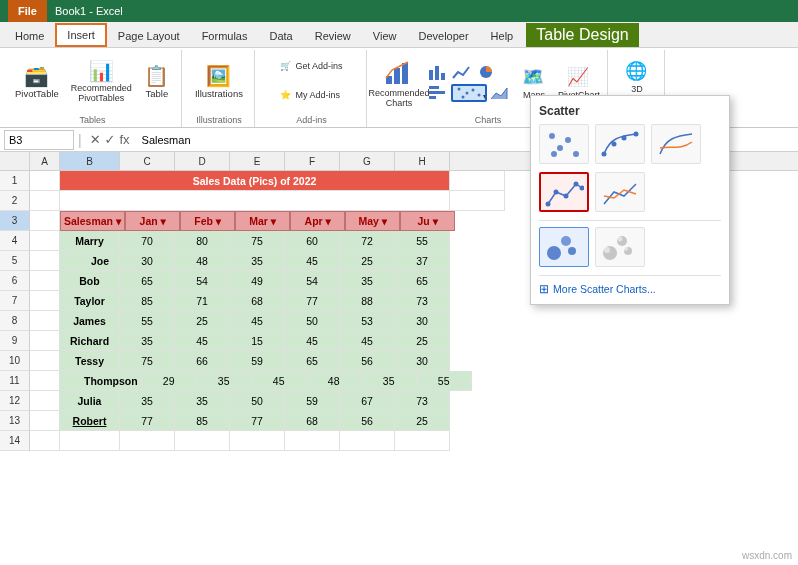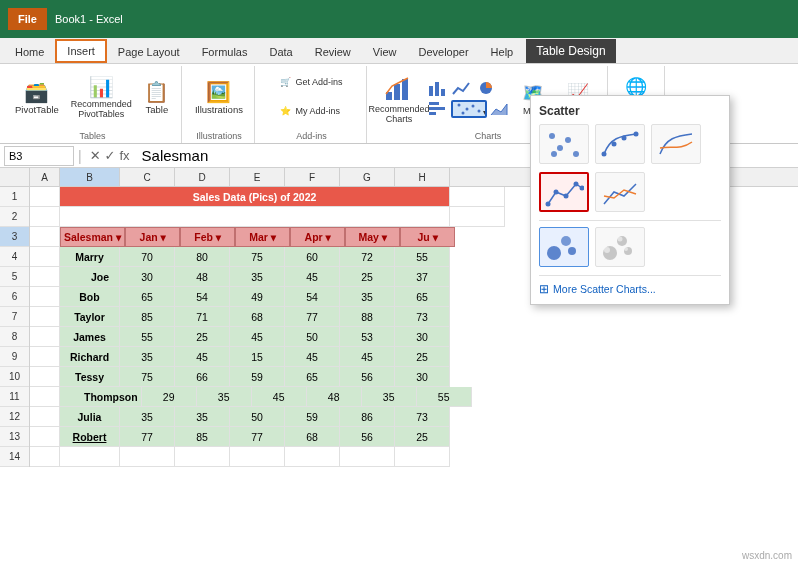"File" .title-bar { height: 38px -> 22px }
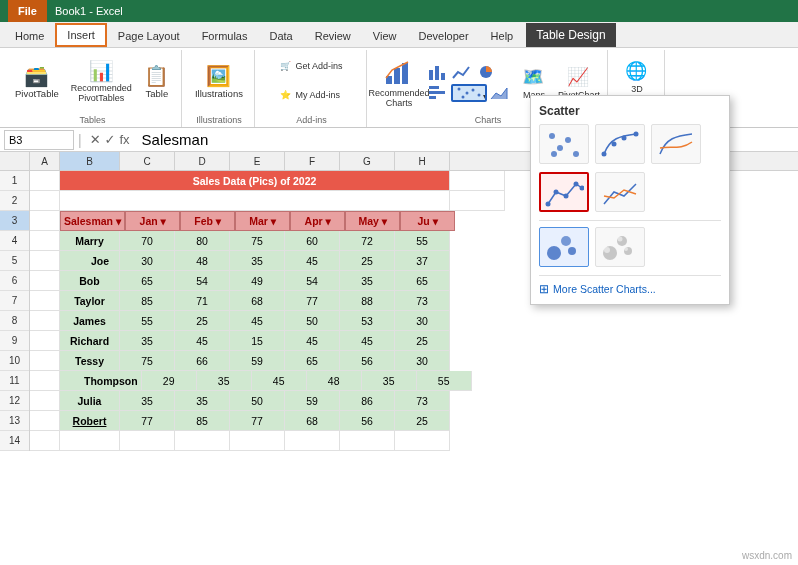"Table Design" .table-design-tab { background: #404040 -> #4d7c0f; font-size: 12px -> 16px }
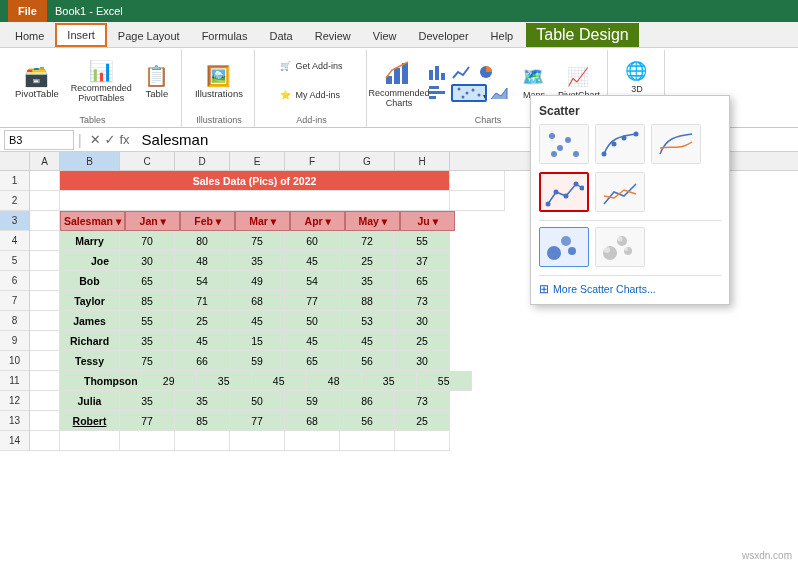"Salesman" .formula-input { font-size: 15px -> 11px }
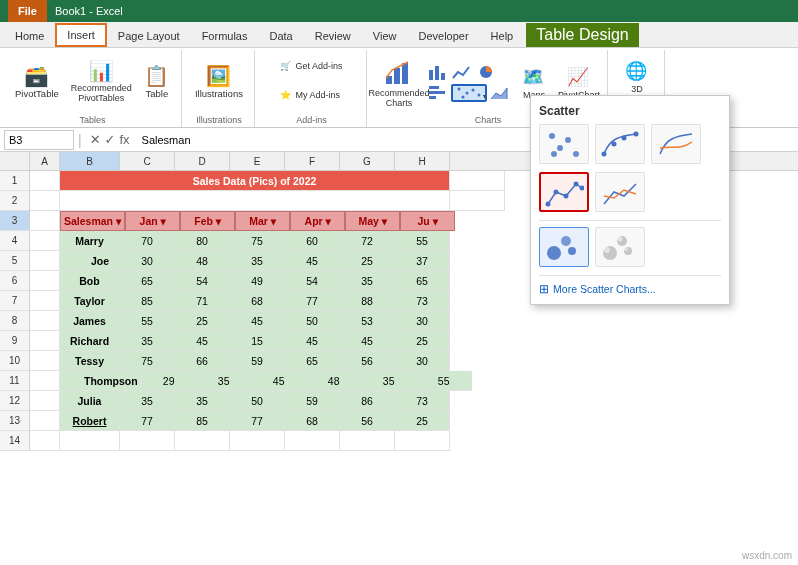"86" div.grid-cell { text: 86 -> 67 }
